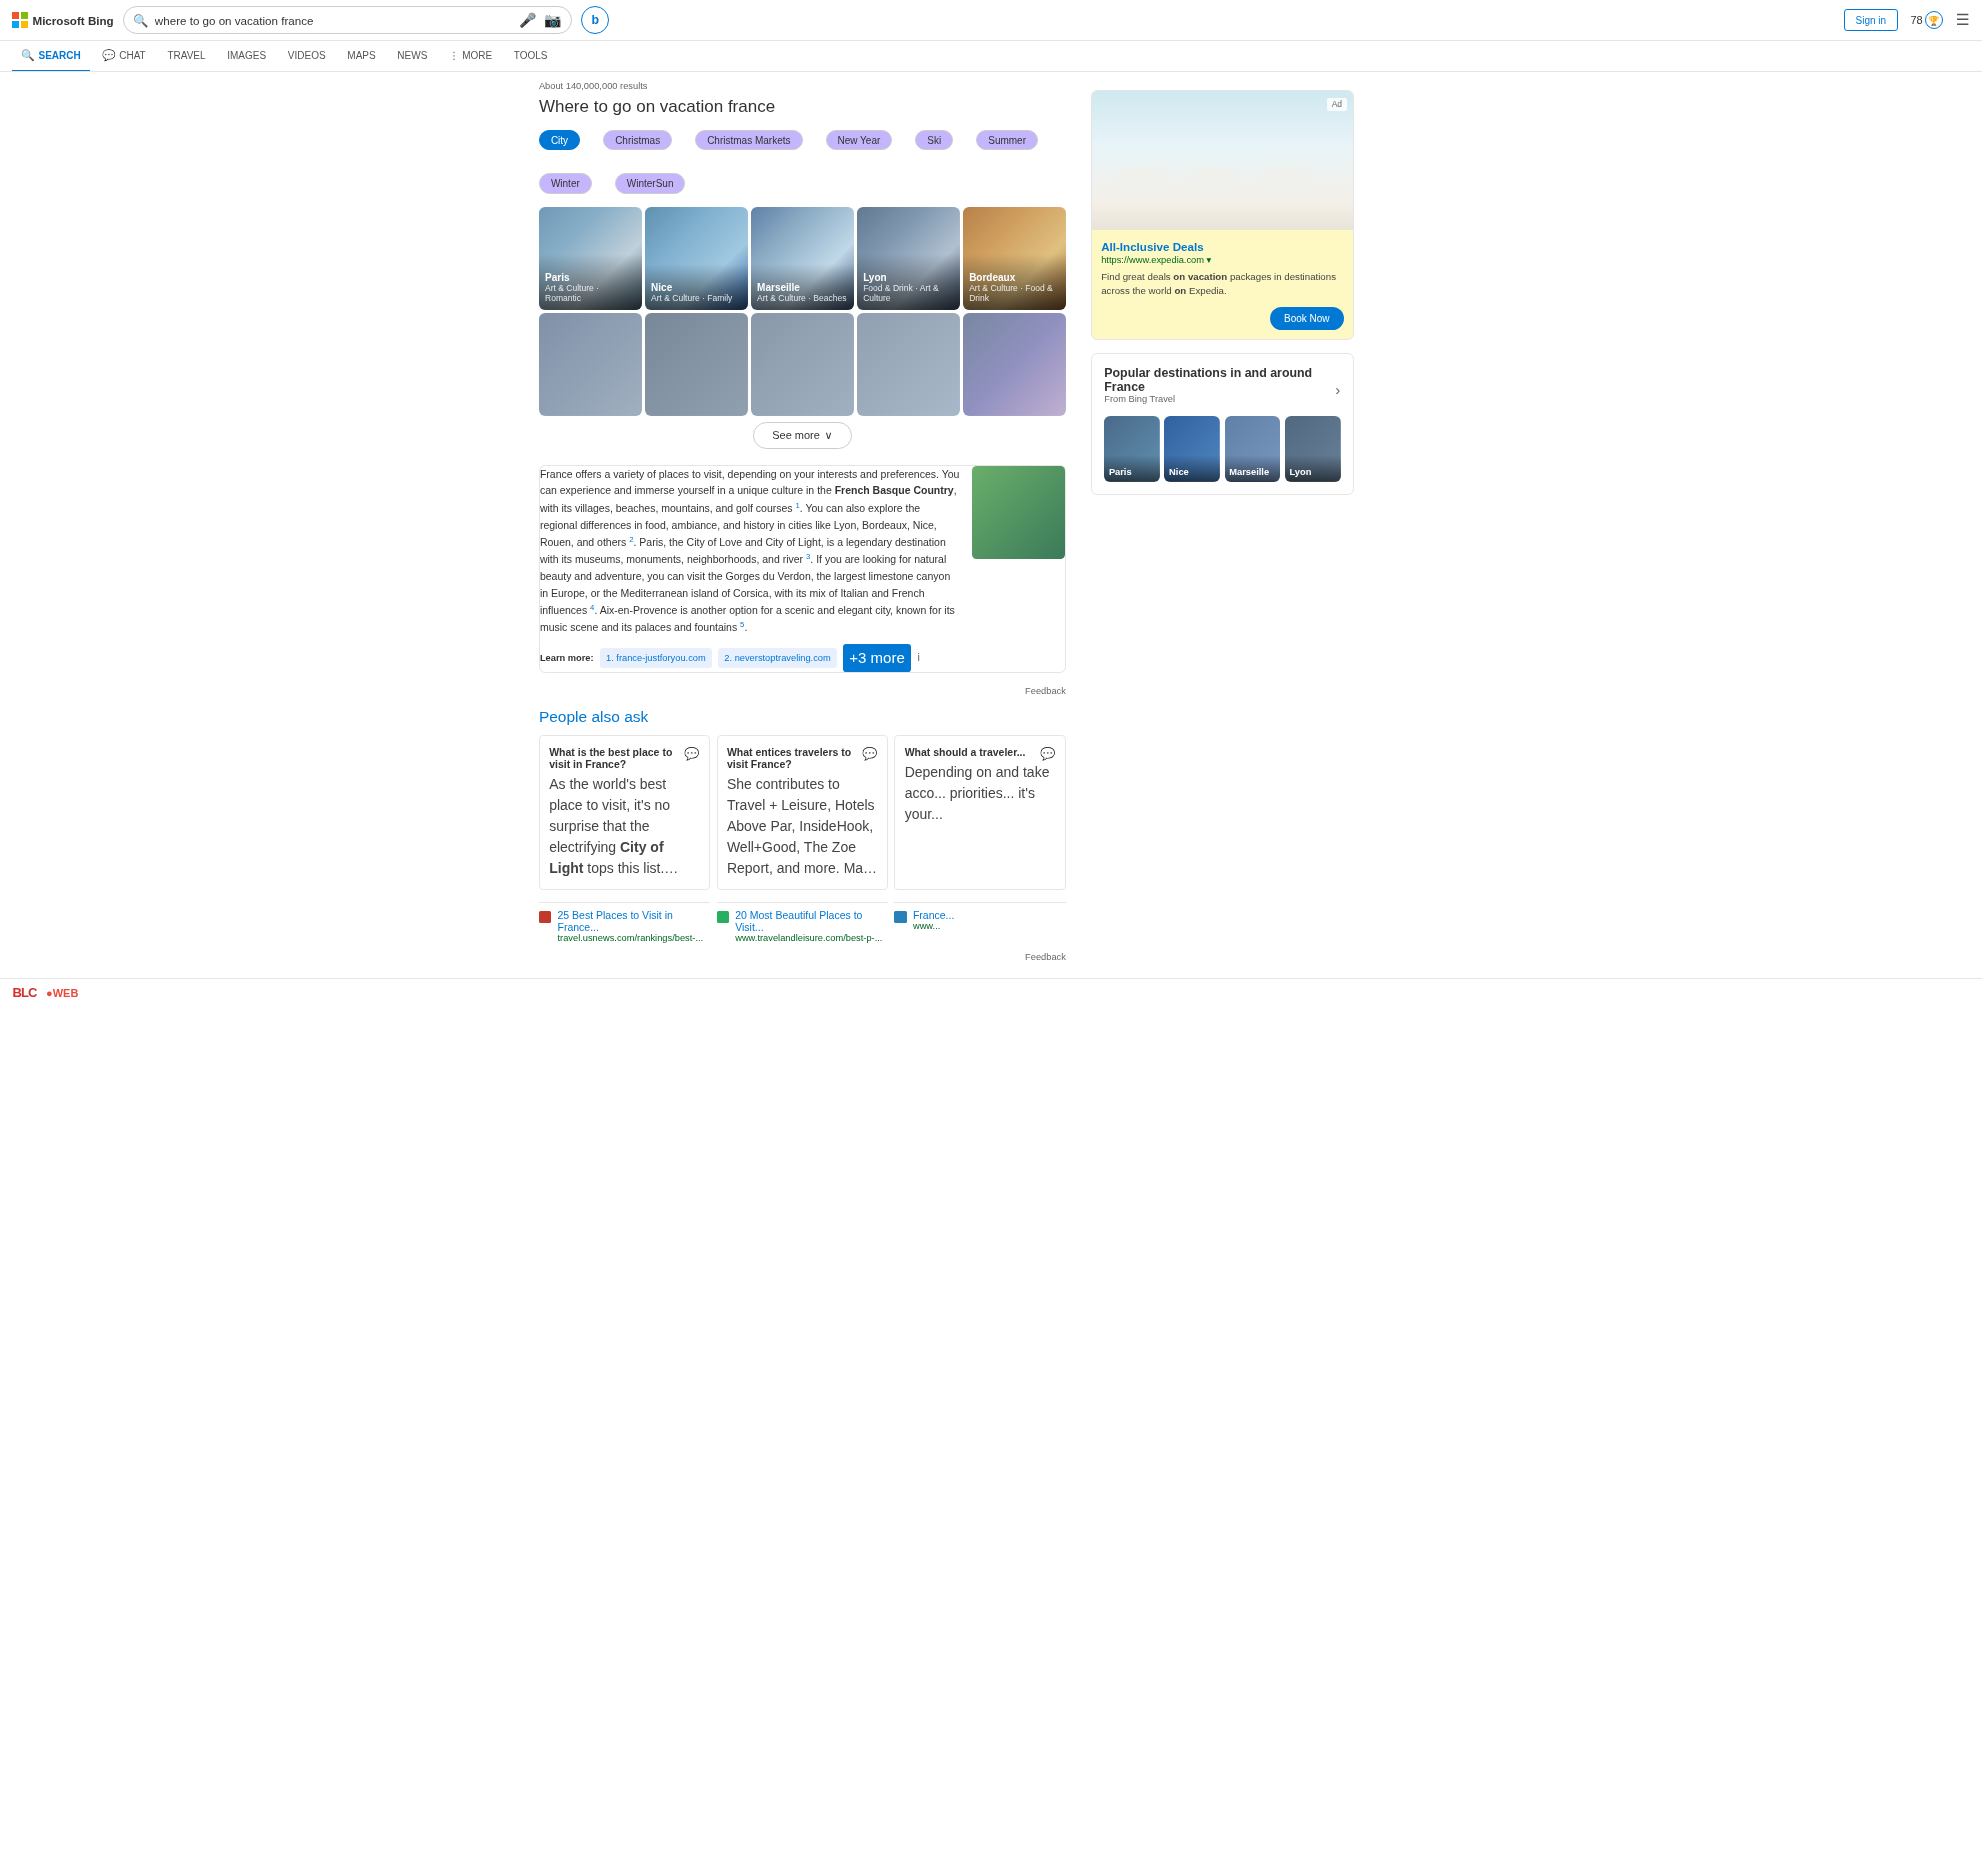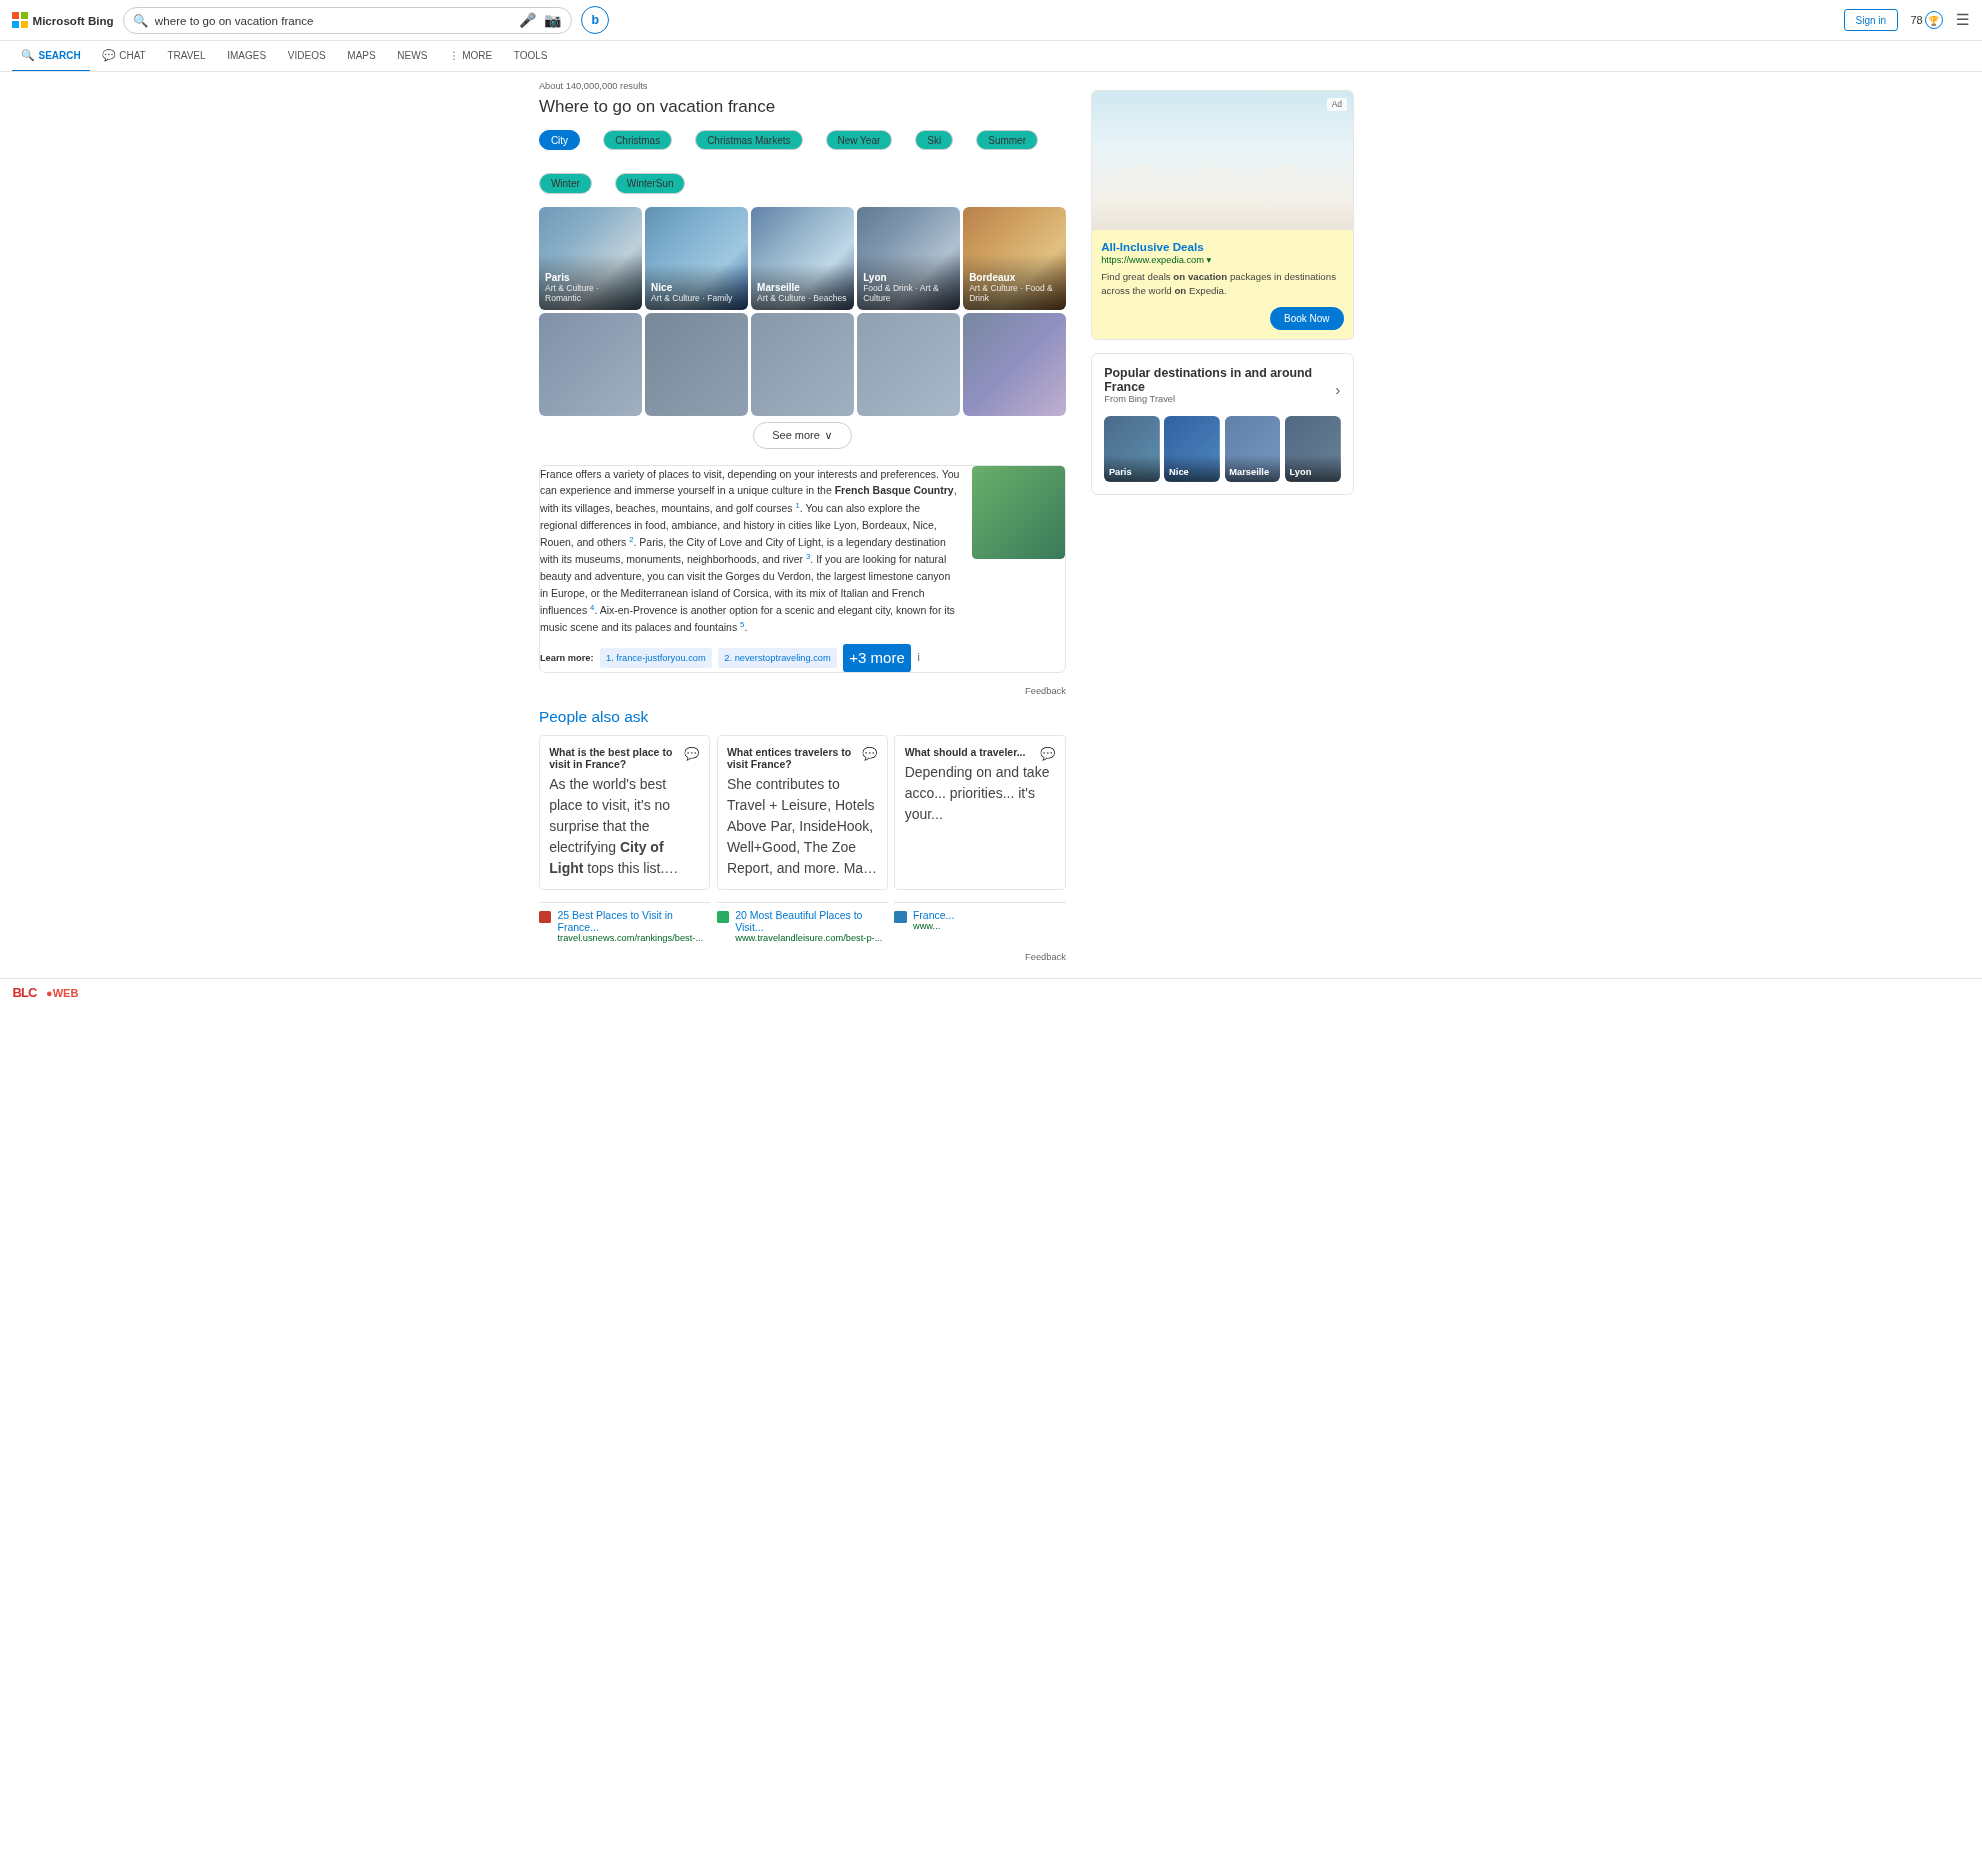"Microsoft Bing" .header { align-items: center -> none }
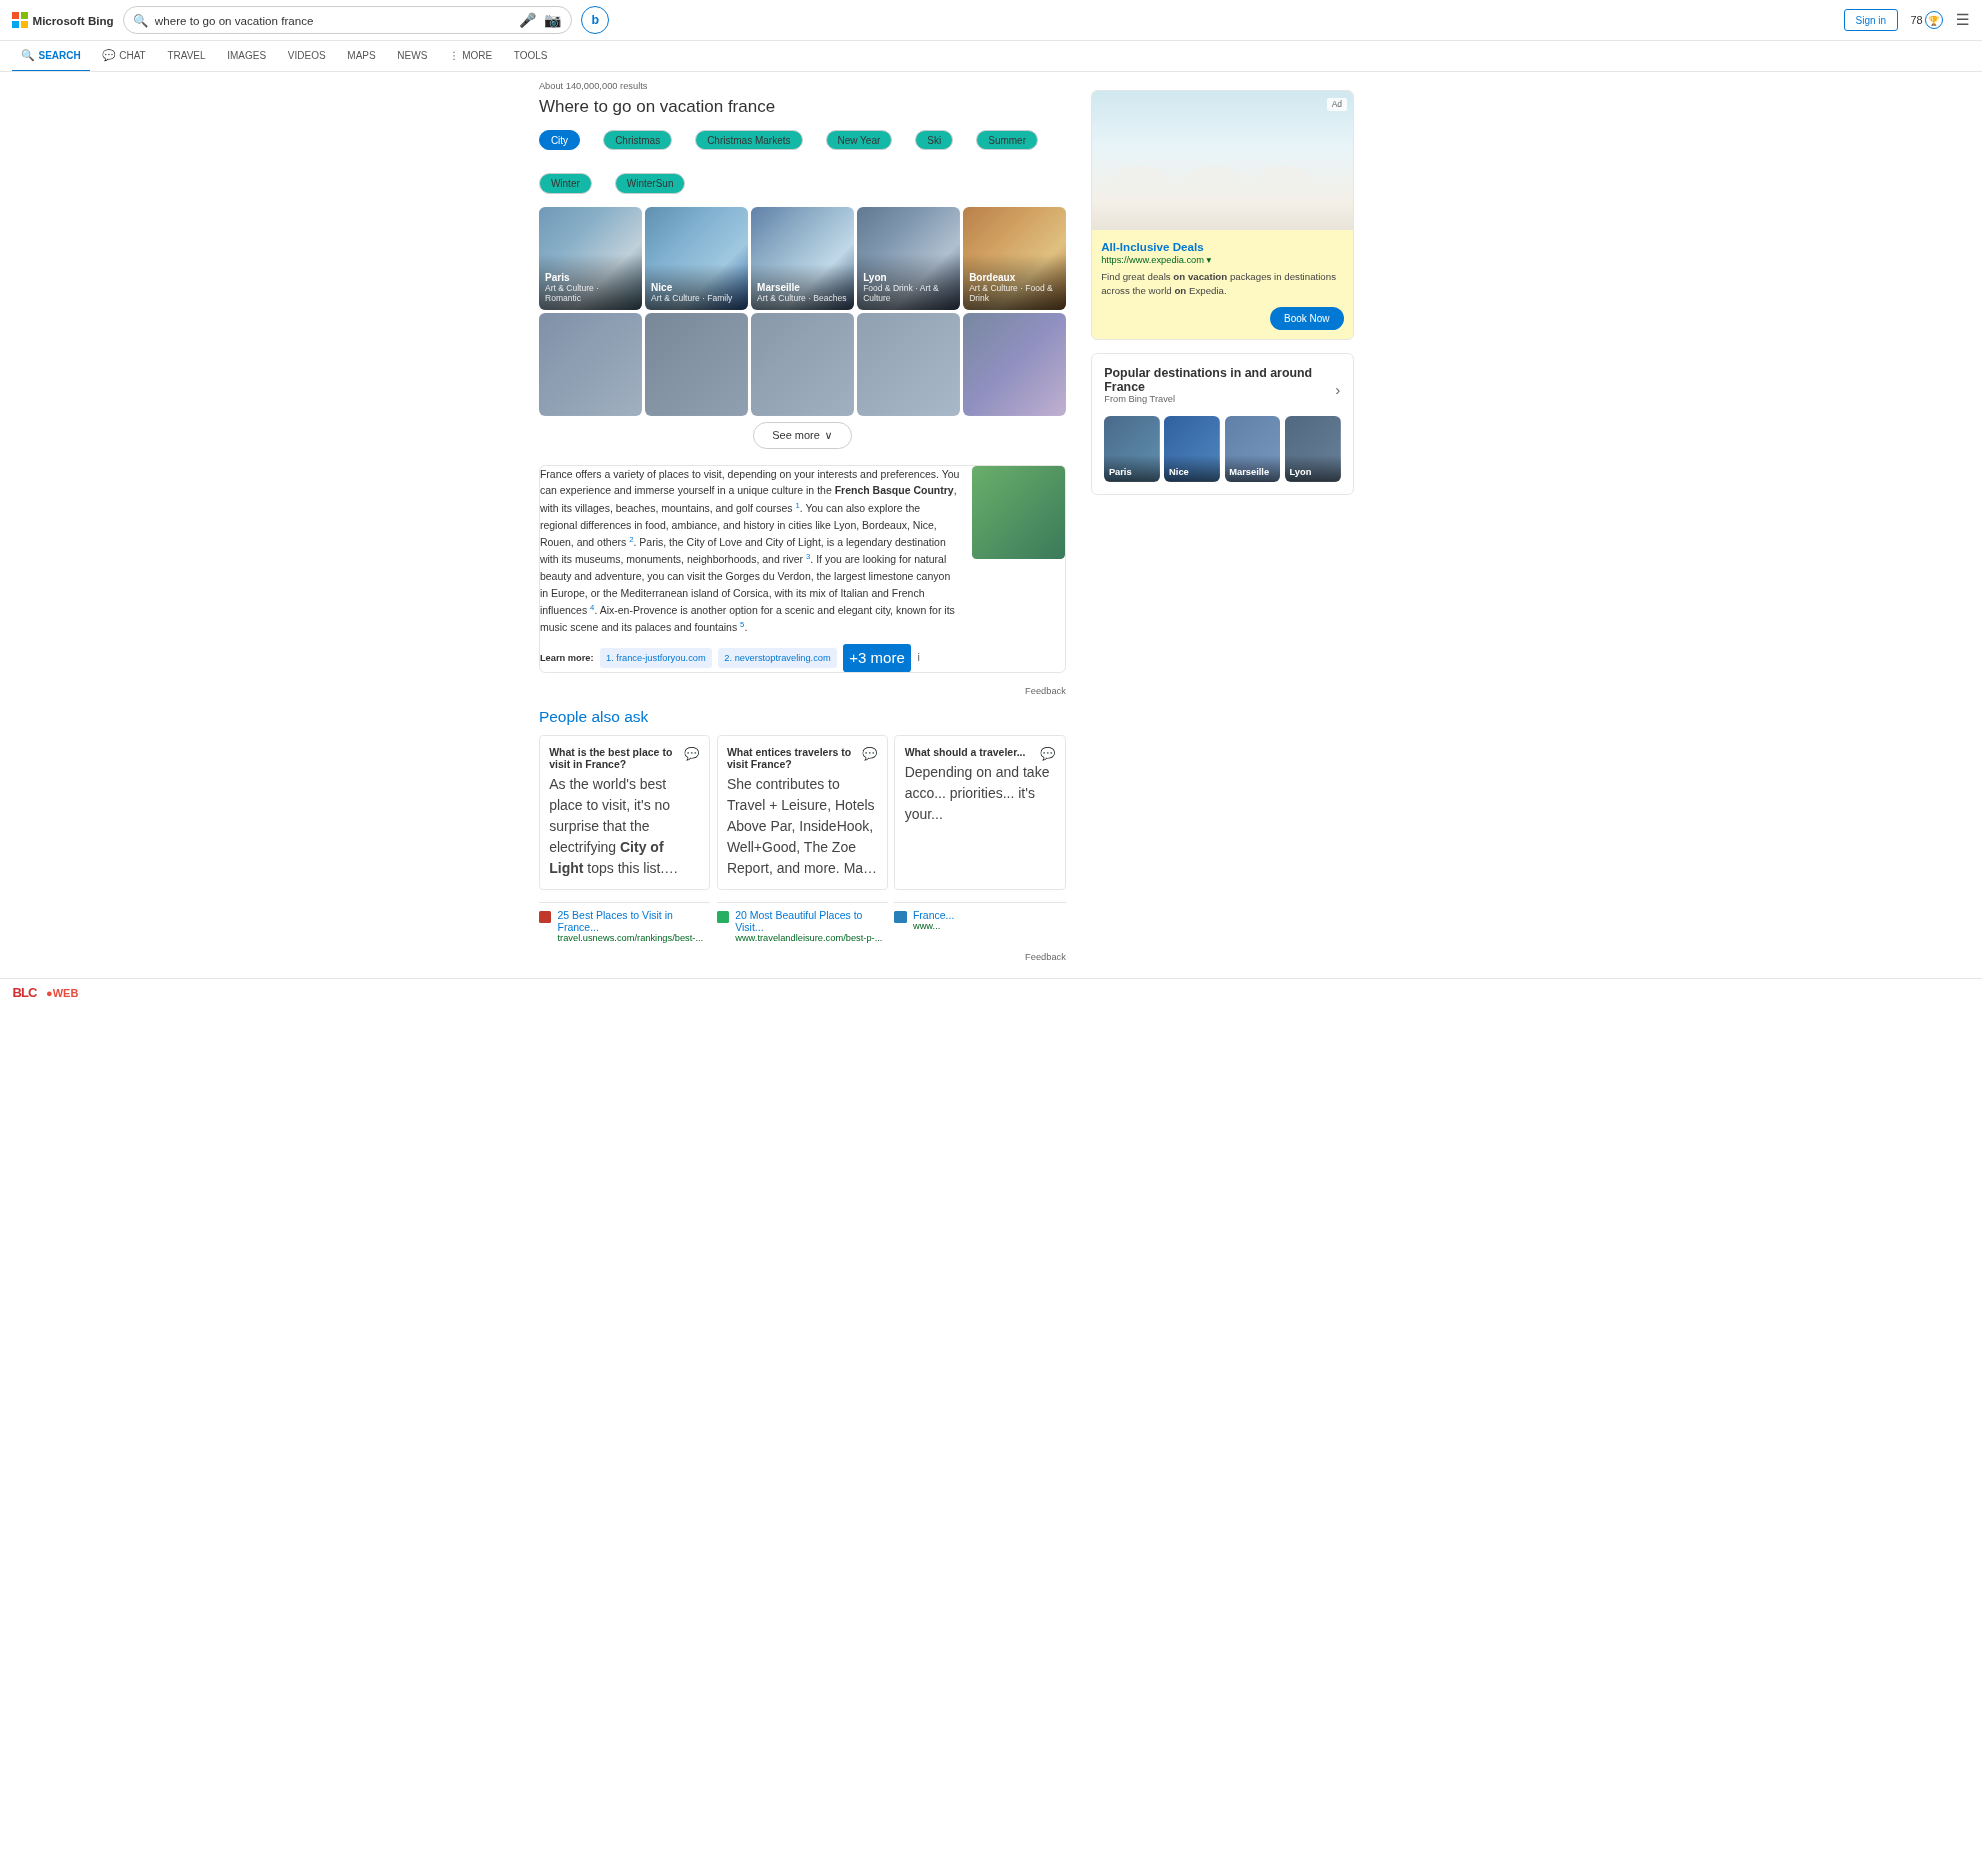"Christmas" .pill { background: #14b8a6 -> #c4b5fd }
